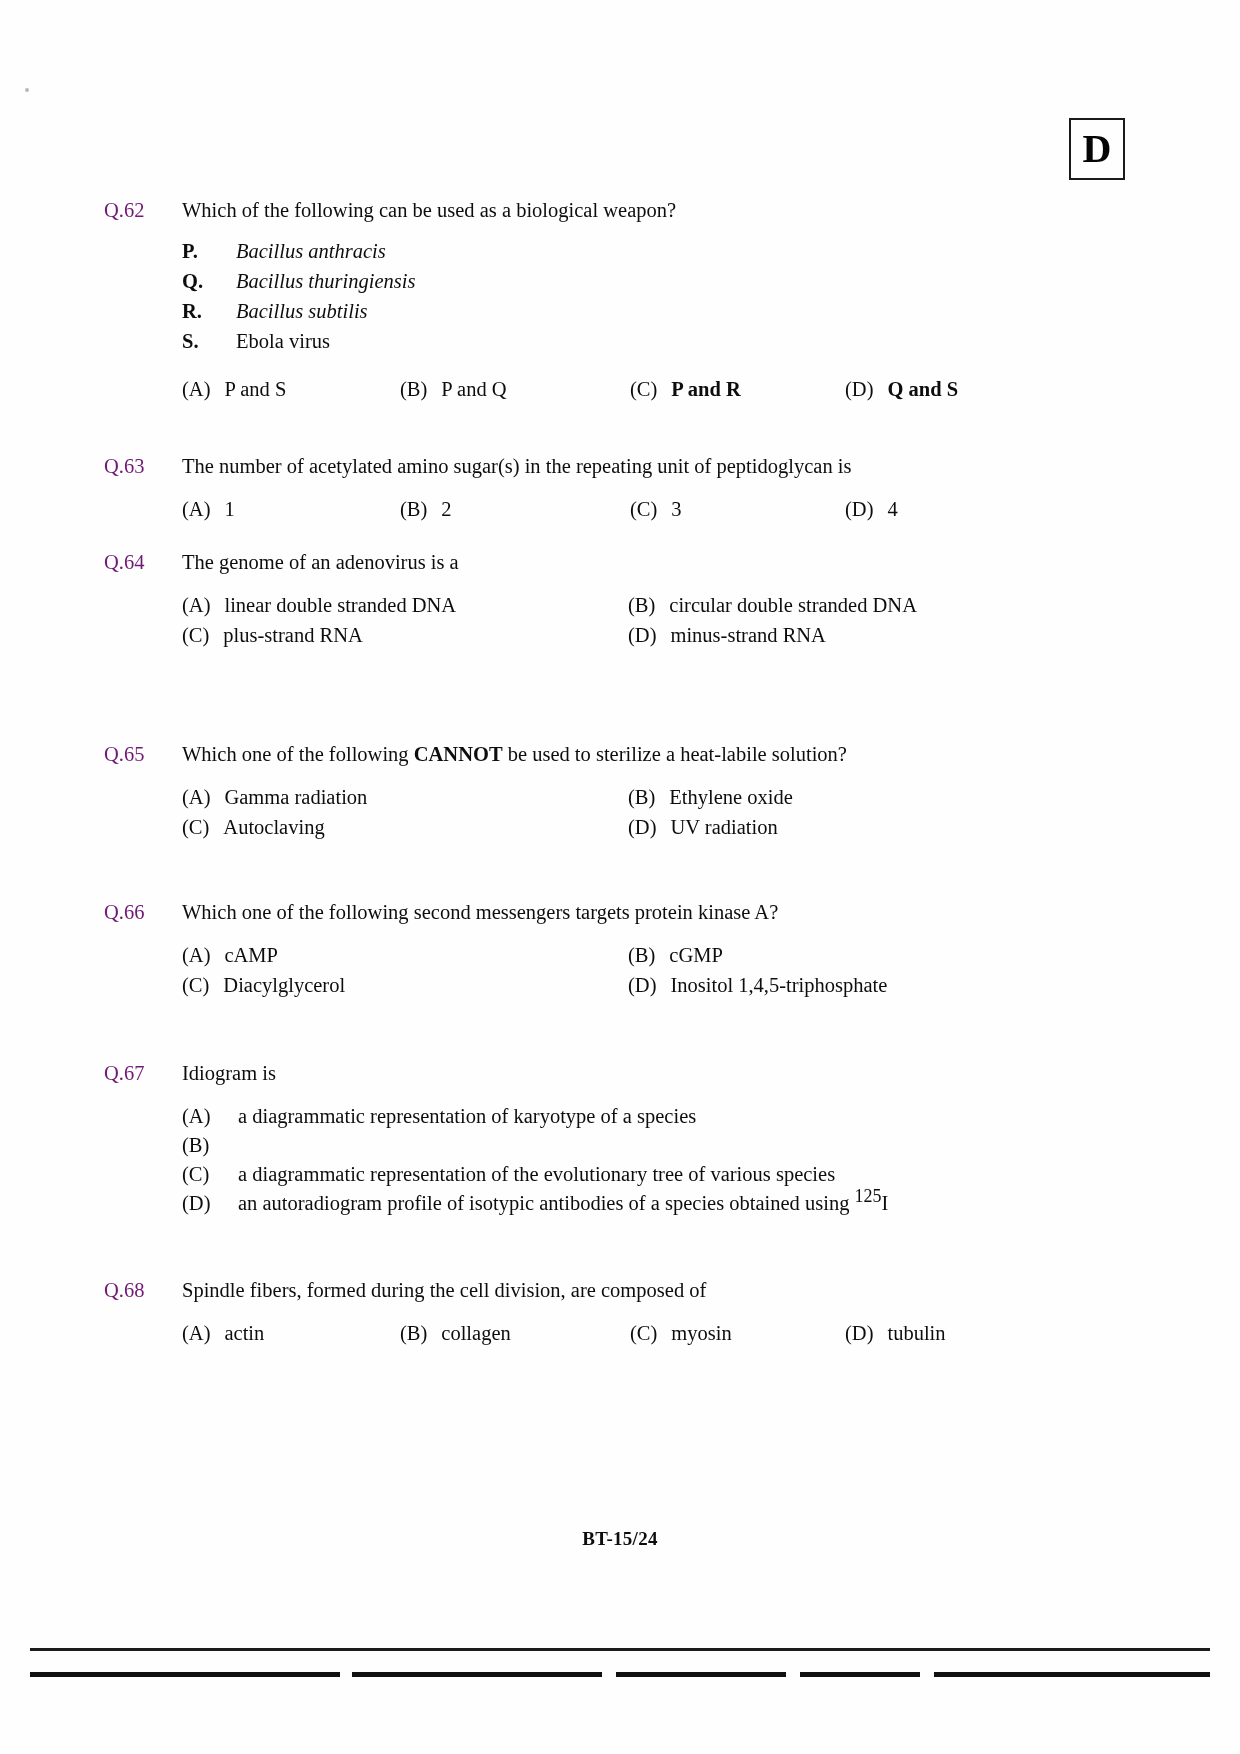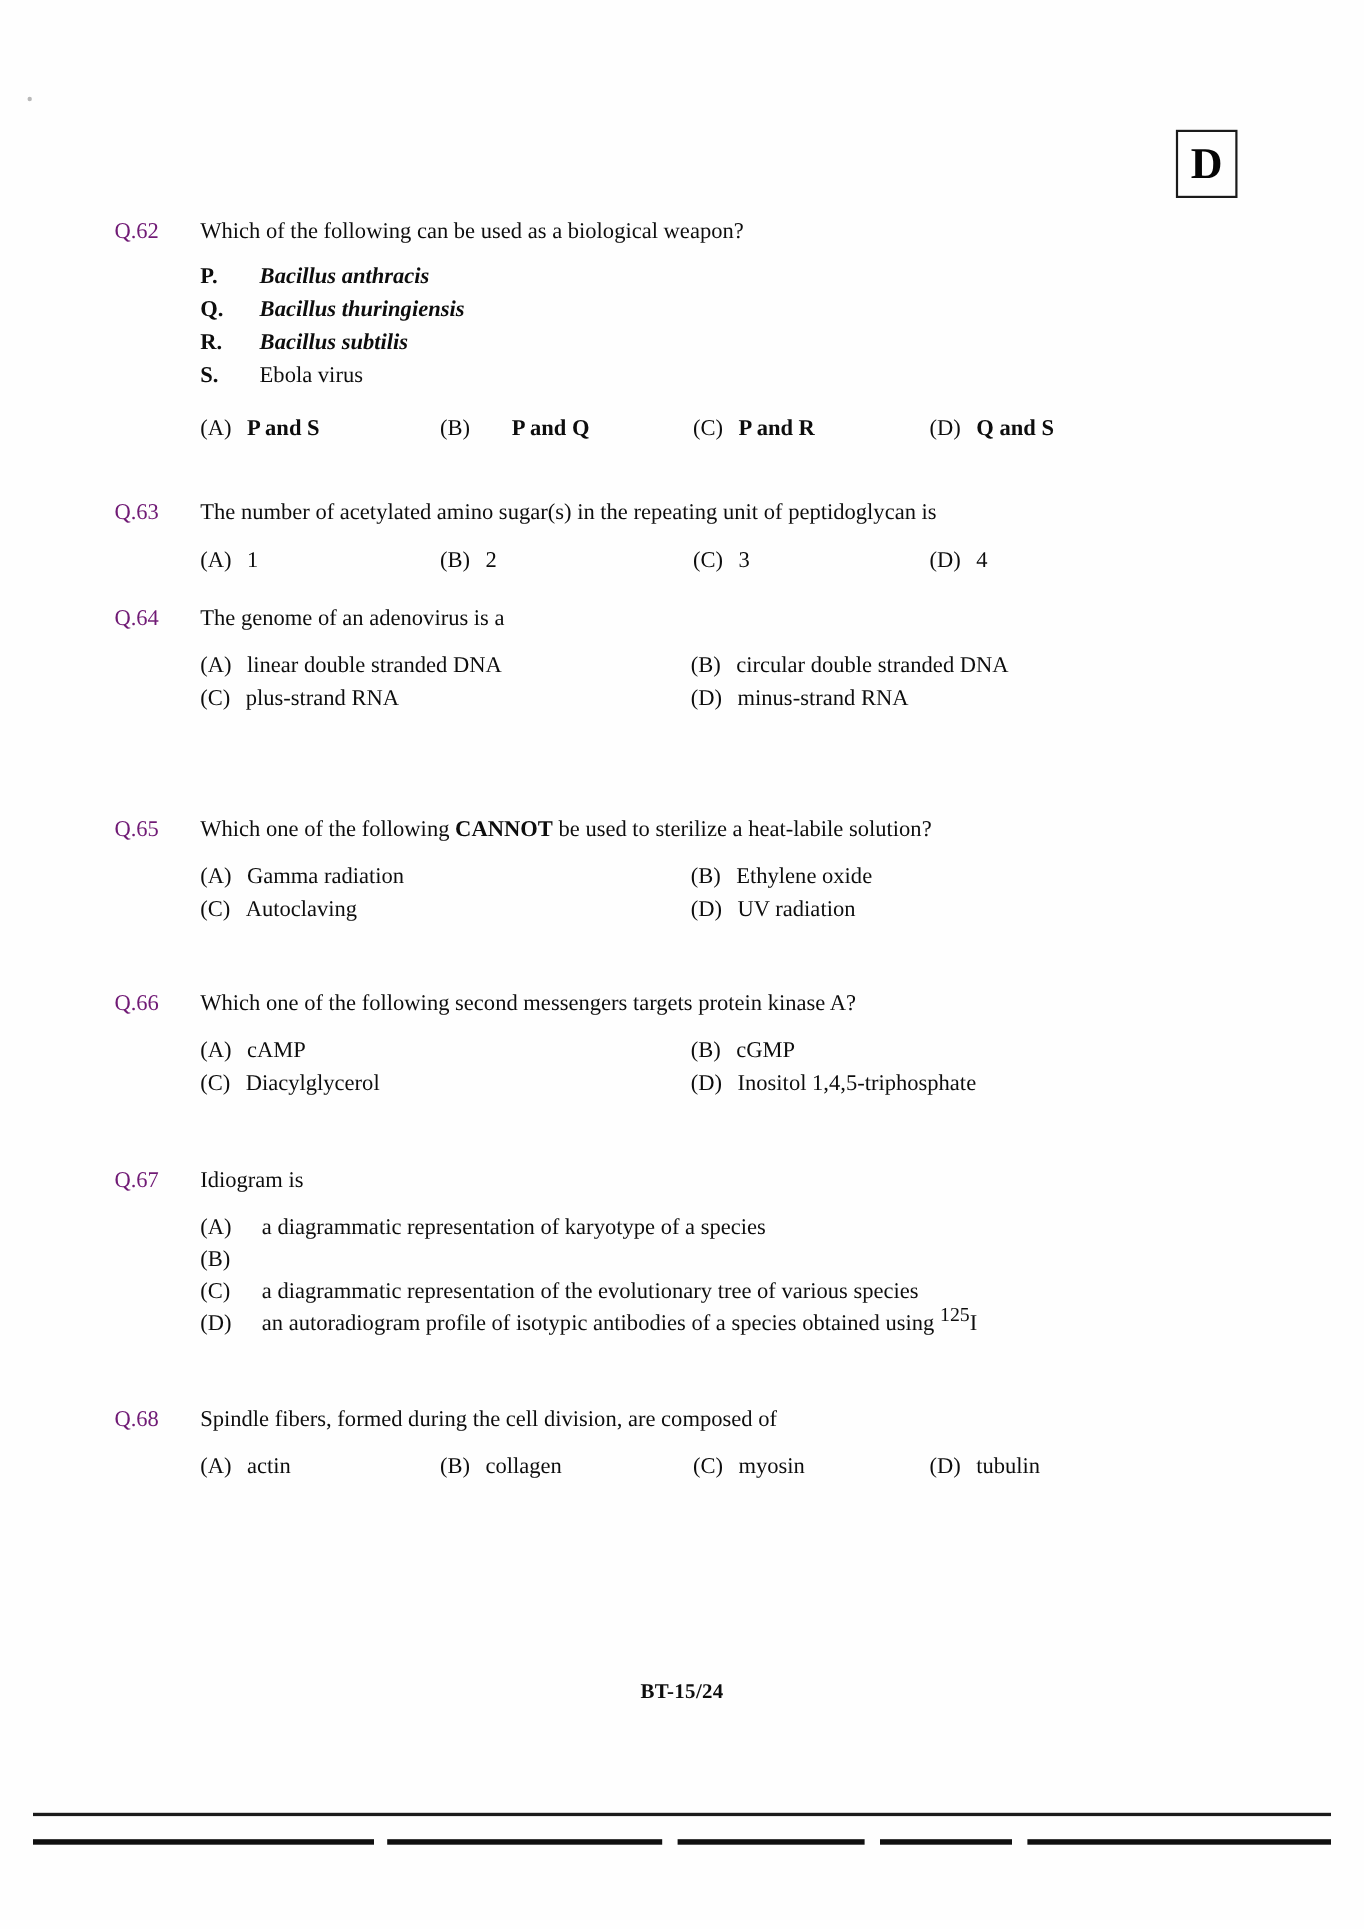"Bacillus anthracis" .stem-val.italic { font-weight: bold -> normal }
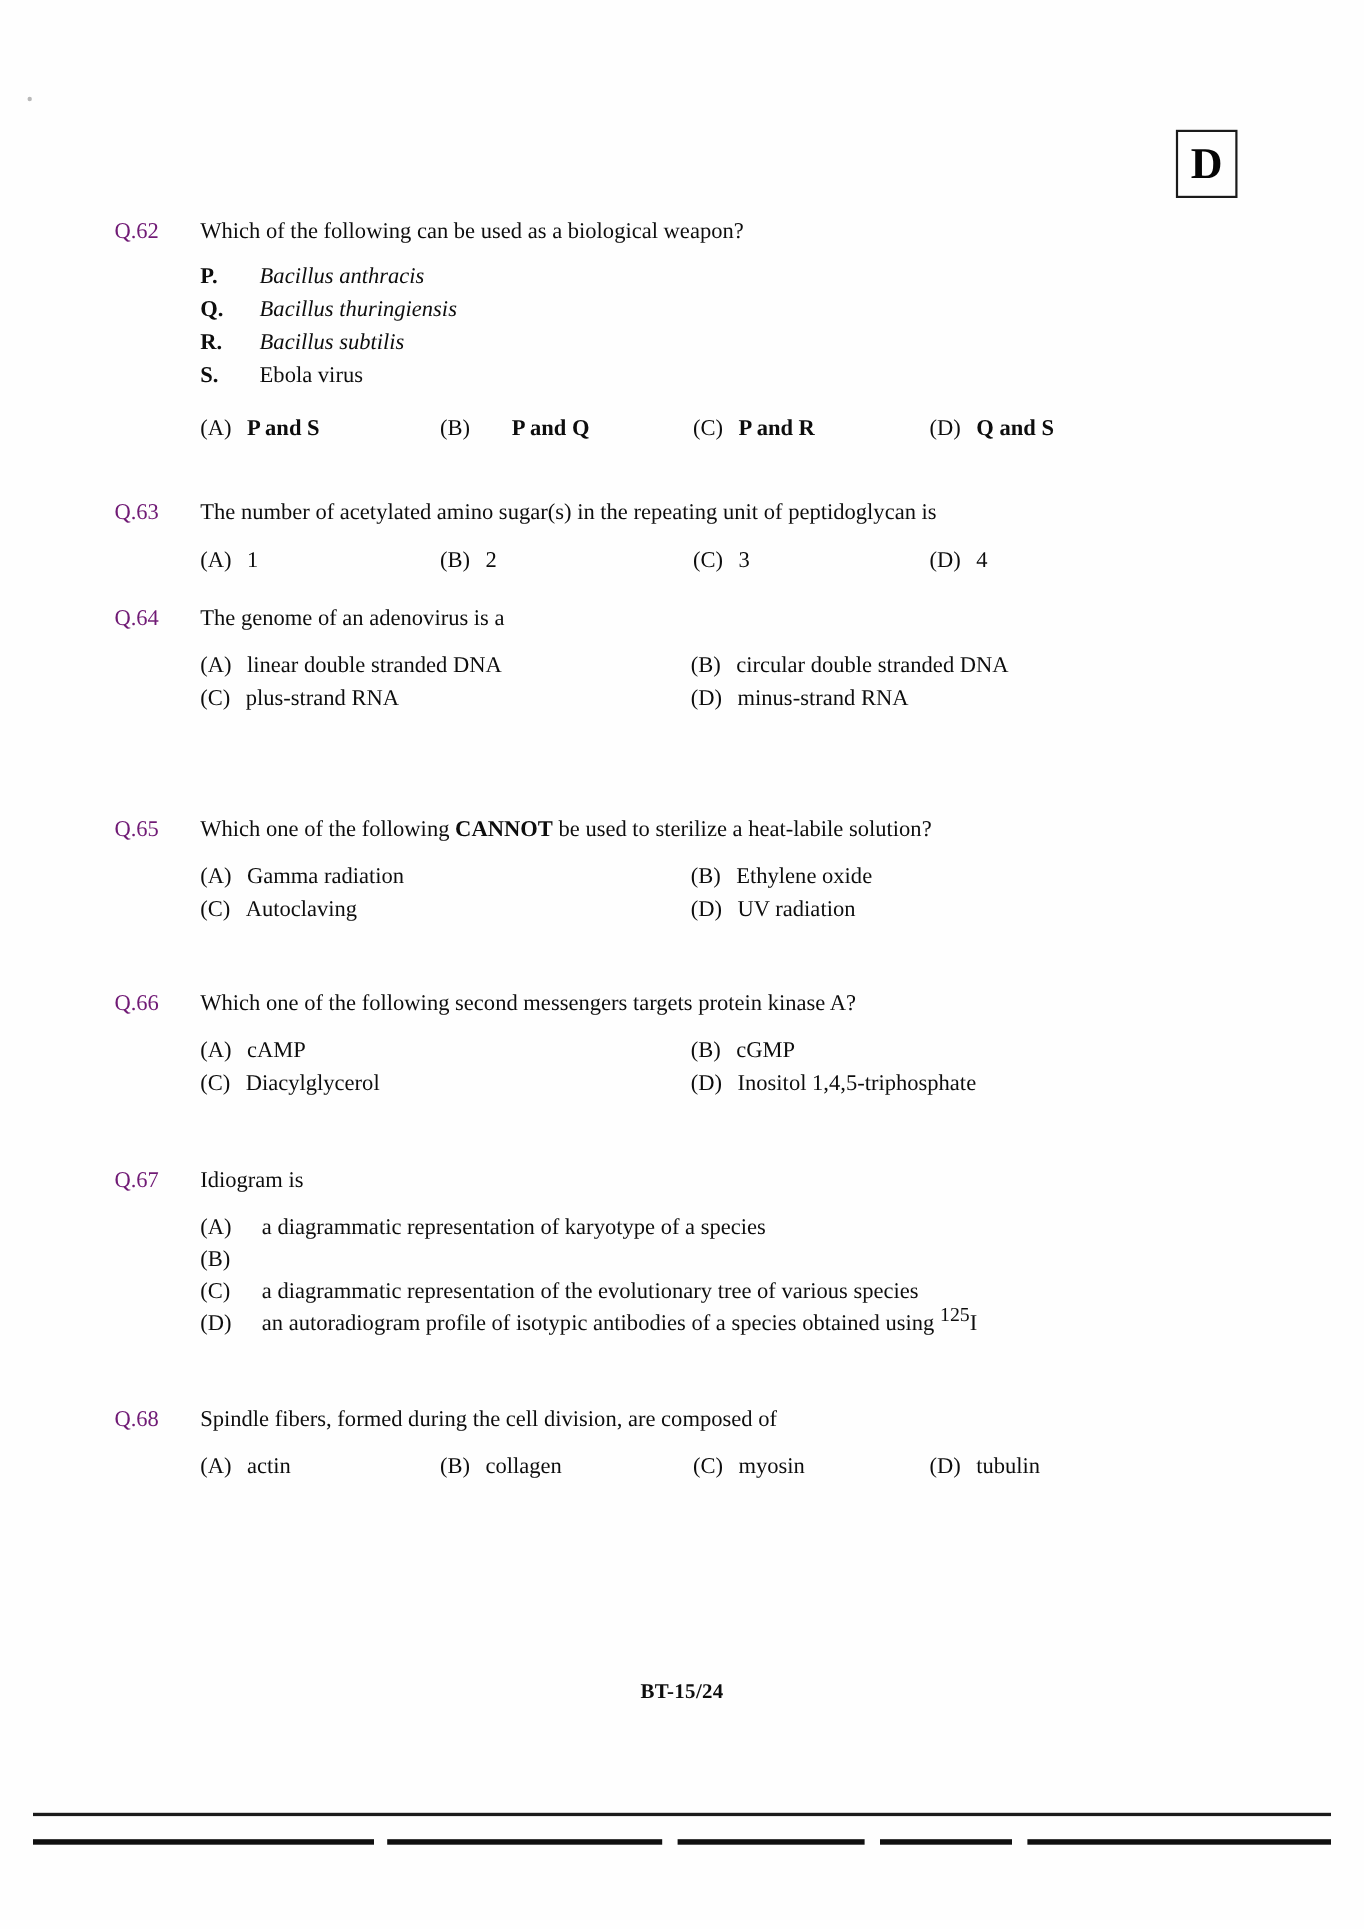"P and S" span.opt-val { font-weight: bold -> normal }
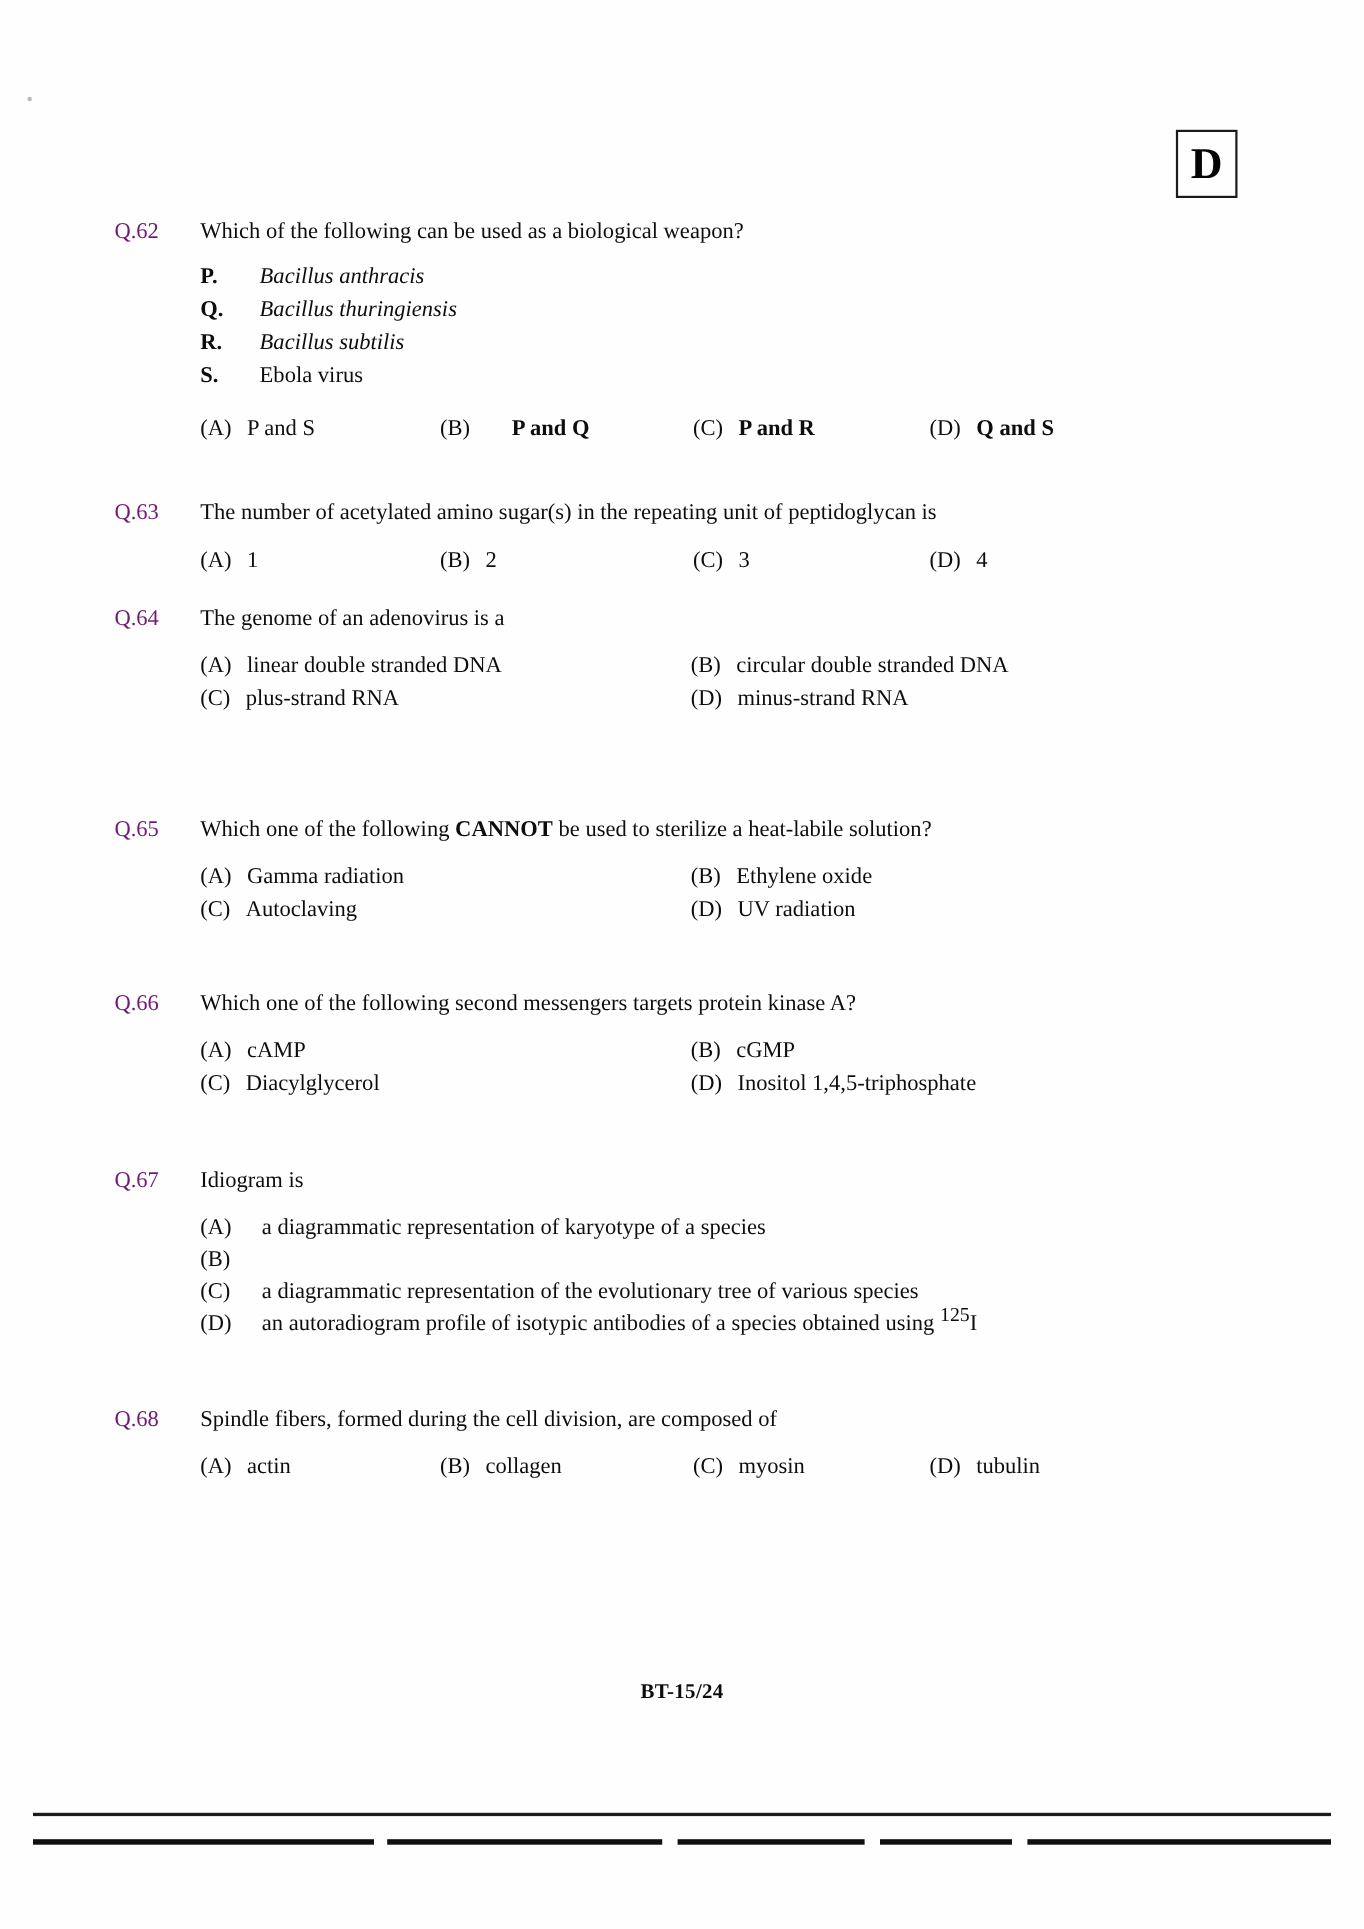"P and Q" span.opt-val { font-weight: bold -> normal; margin-left: 24px -> none }
